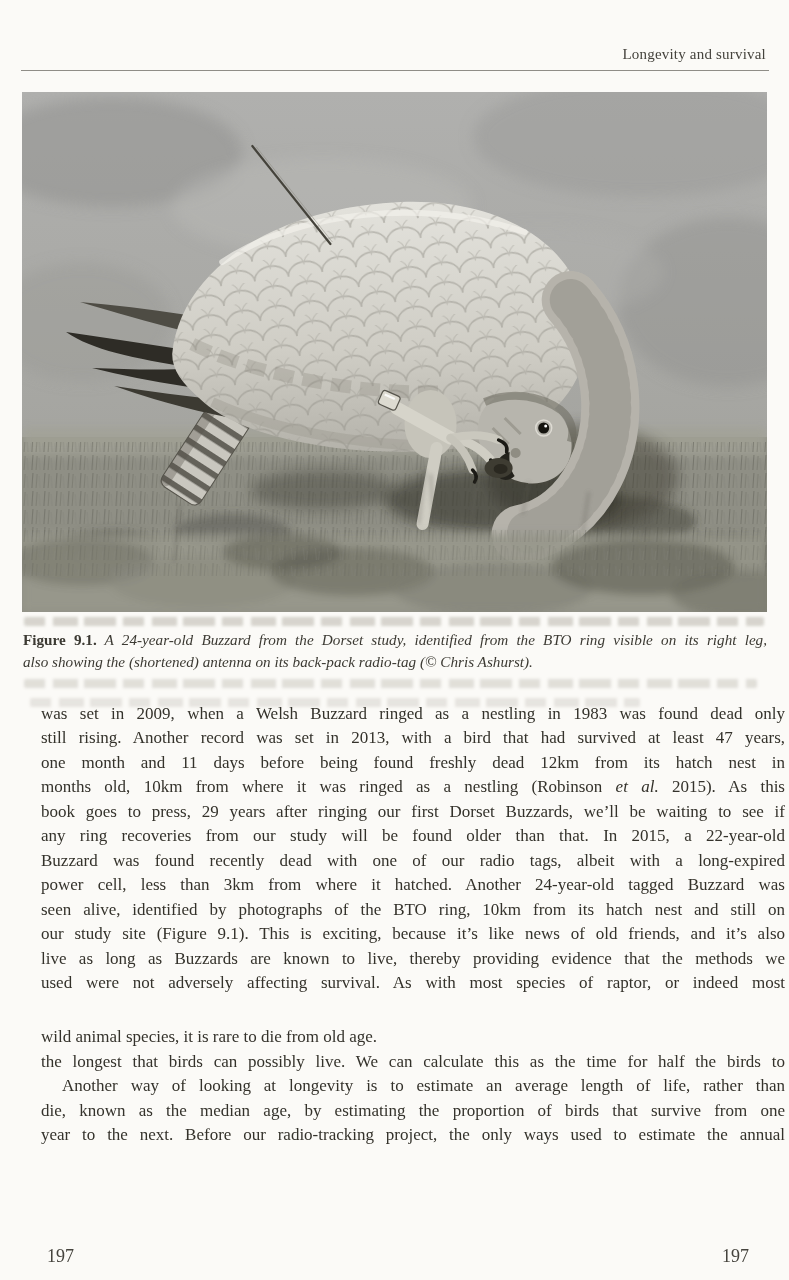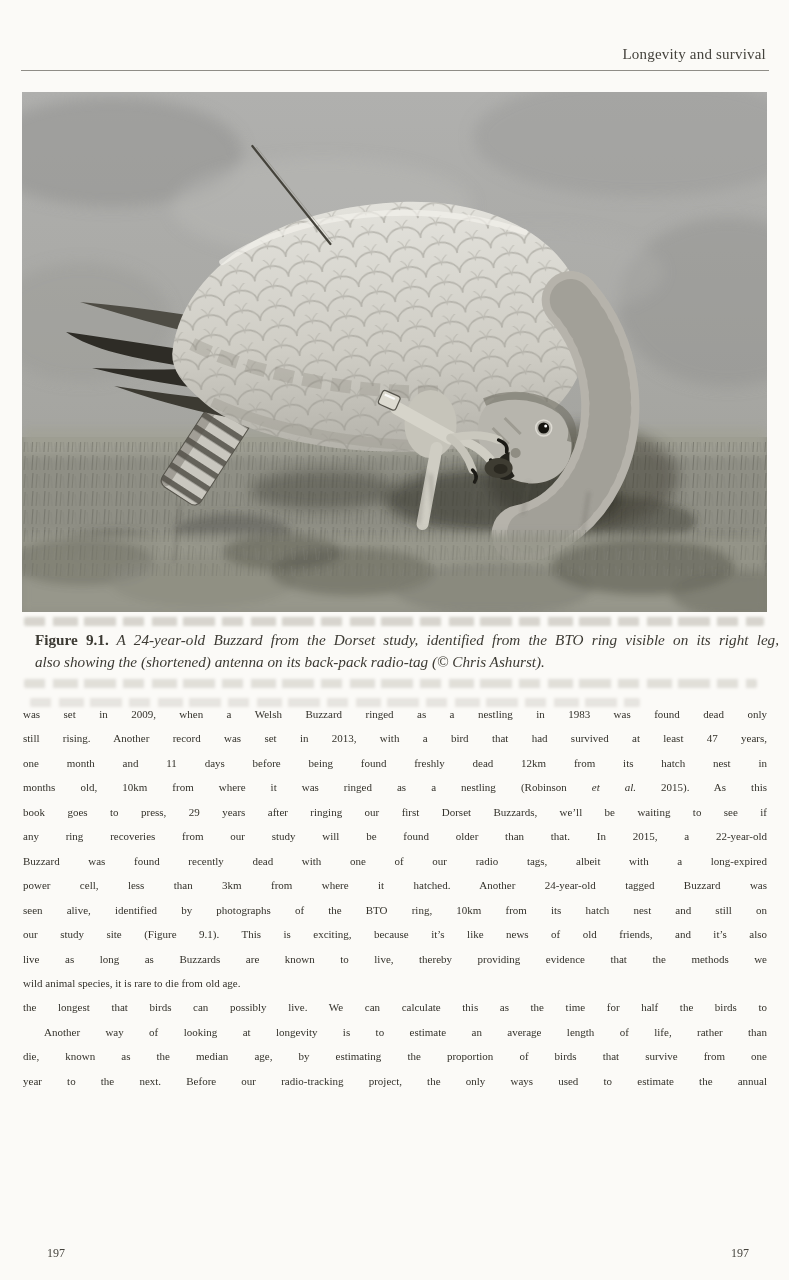"Figure 9.1. A 24-year-old Buzzard" .caption { margin-left: 12px -> none }
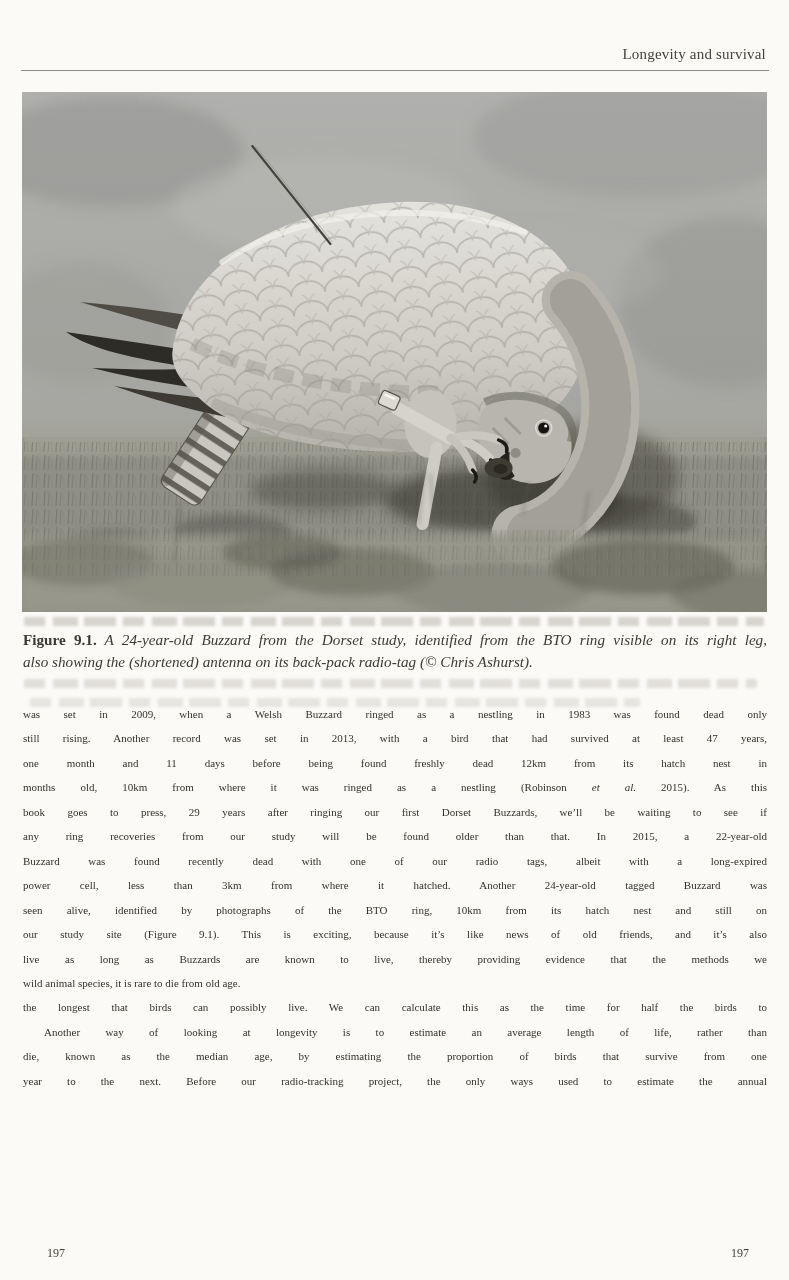"was set in 2009, when" .bodytext { font-size: 11px -> 17px; left: 23px -> 41px }
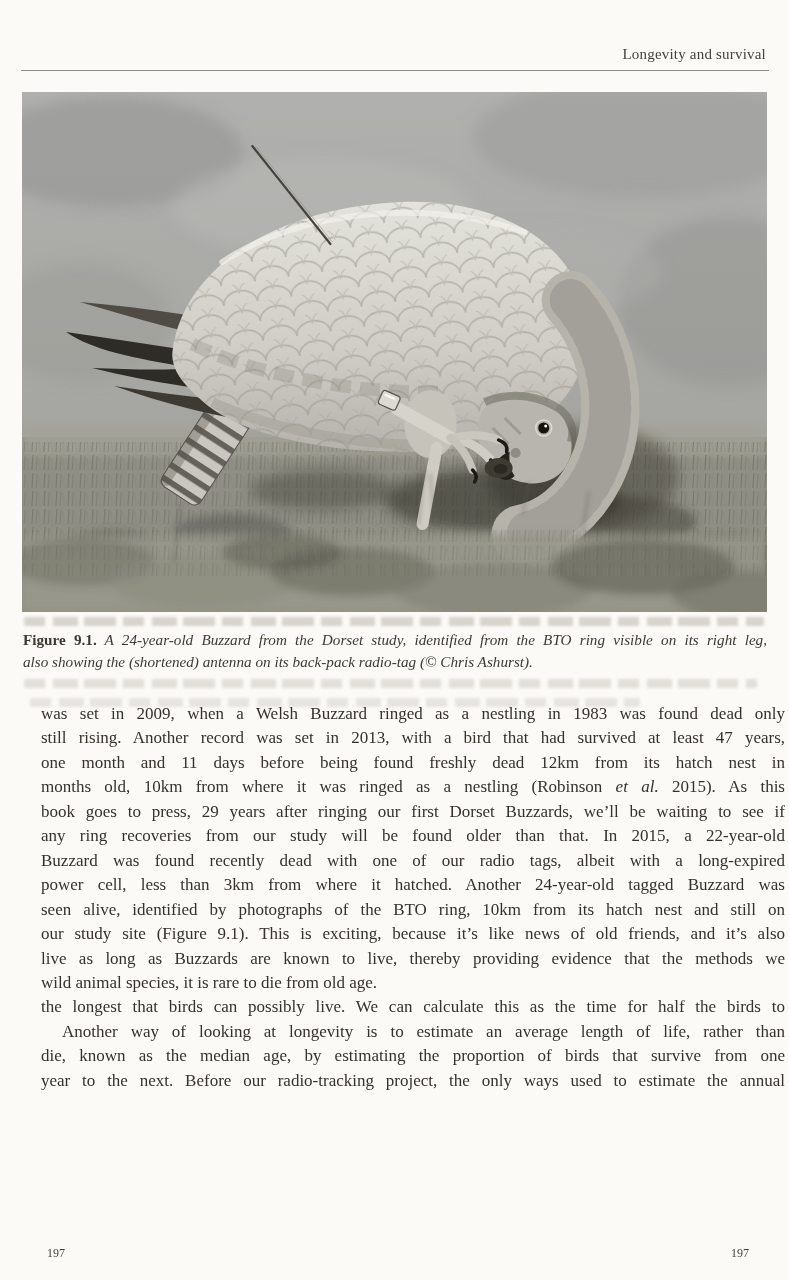"used were not adversely affecting" div.bl { html: none -> <div><span>used were not adversely affecting survival. As with most species of raptor, or indeed most</span></div> }
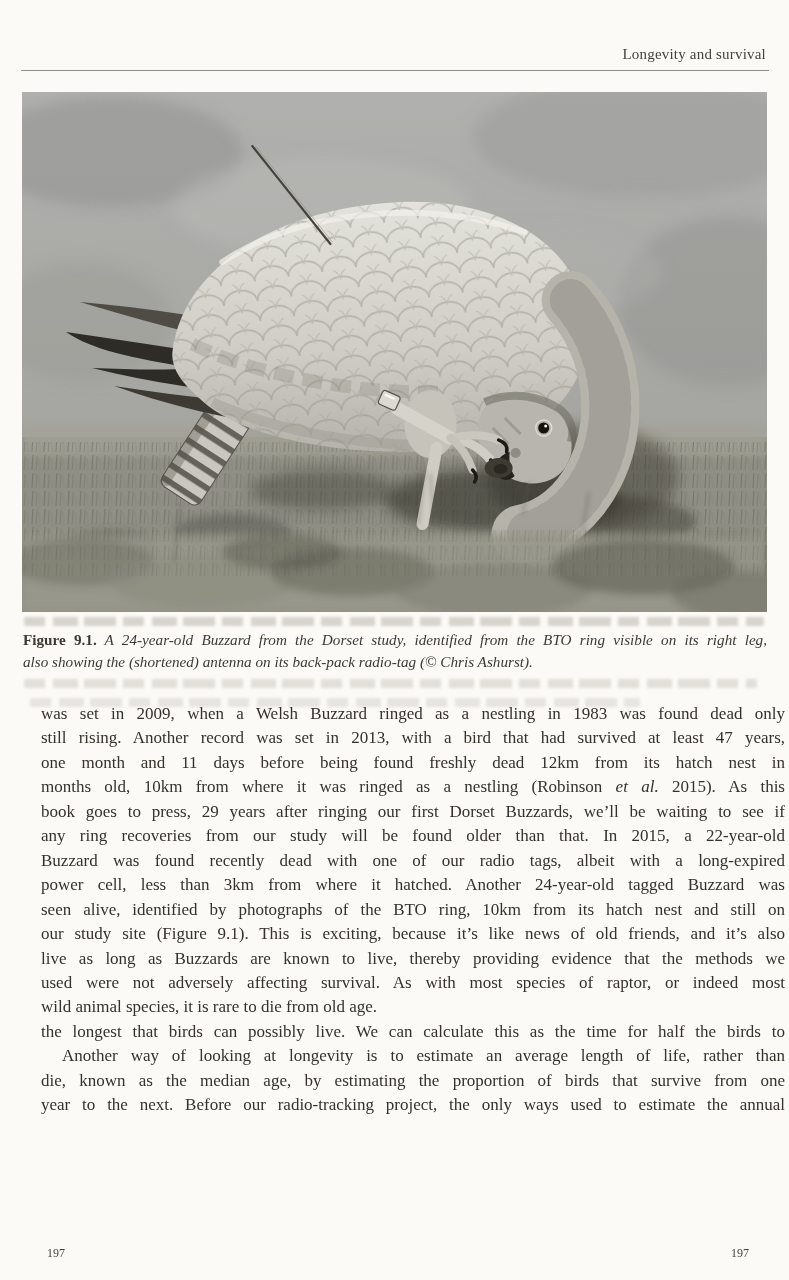"wild animal species, it is" .bl.last { margin-top: none -> 30px }
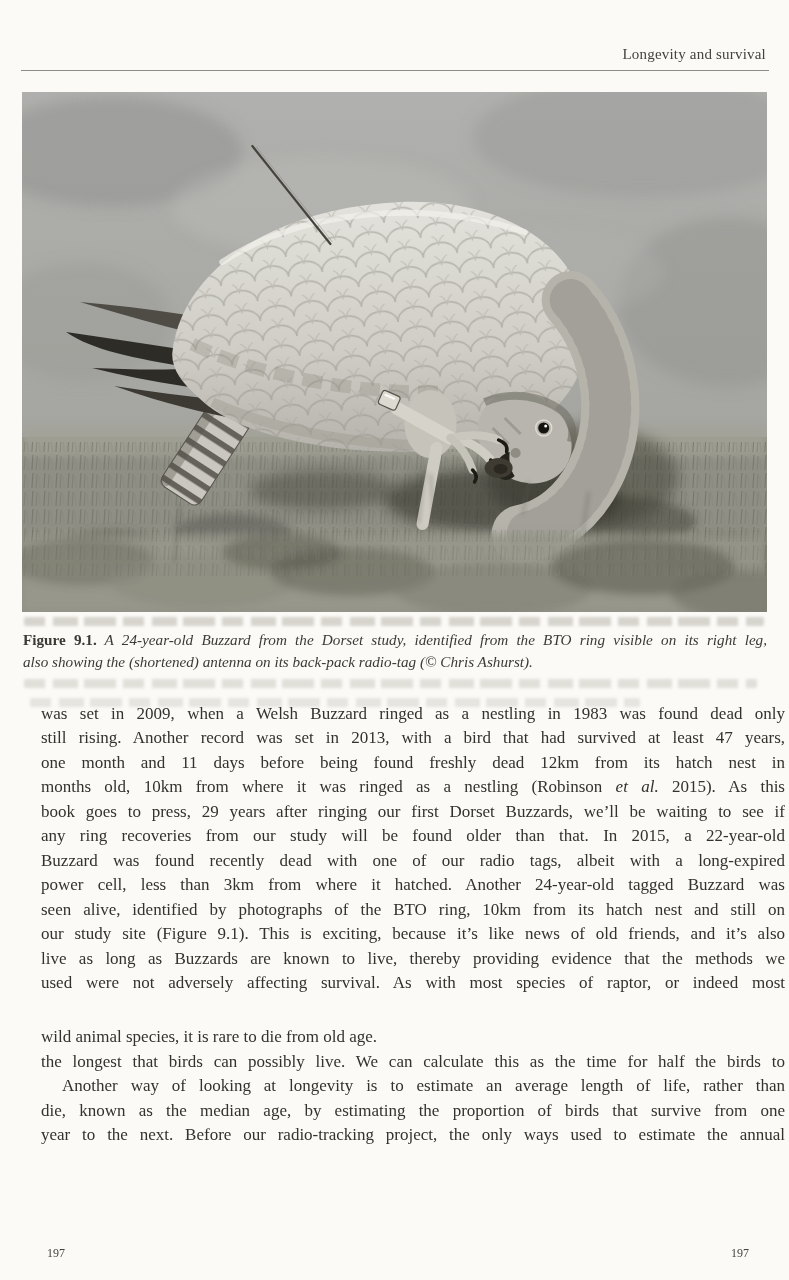"197" .pageno { font-size: 12px -> 18px }
